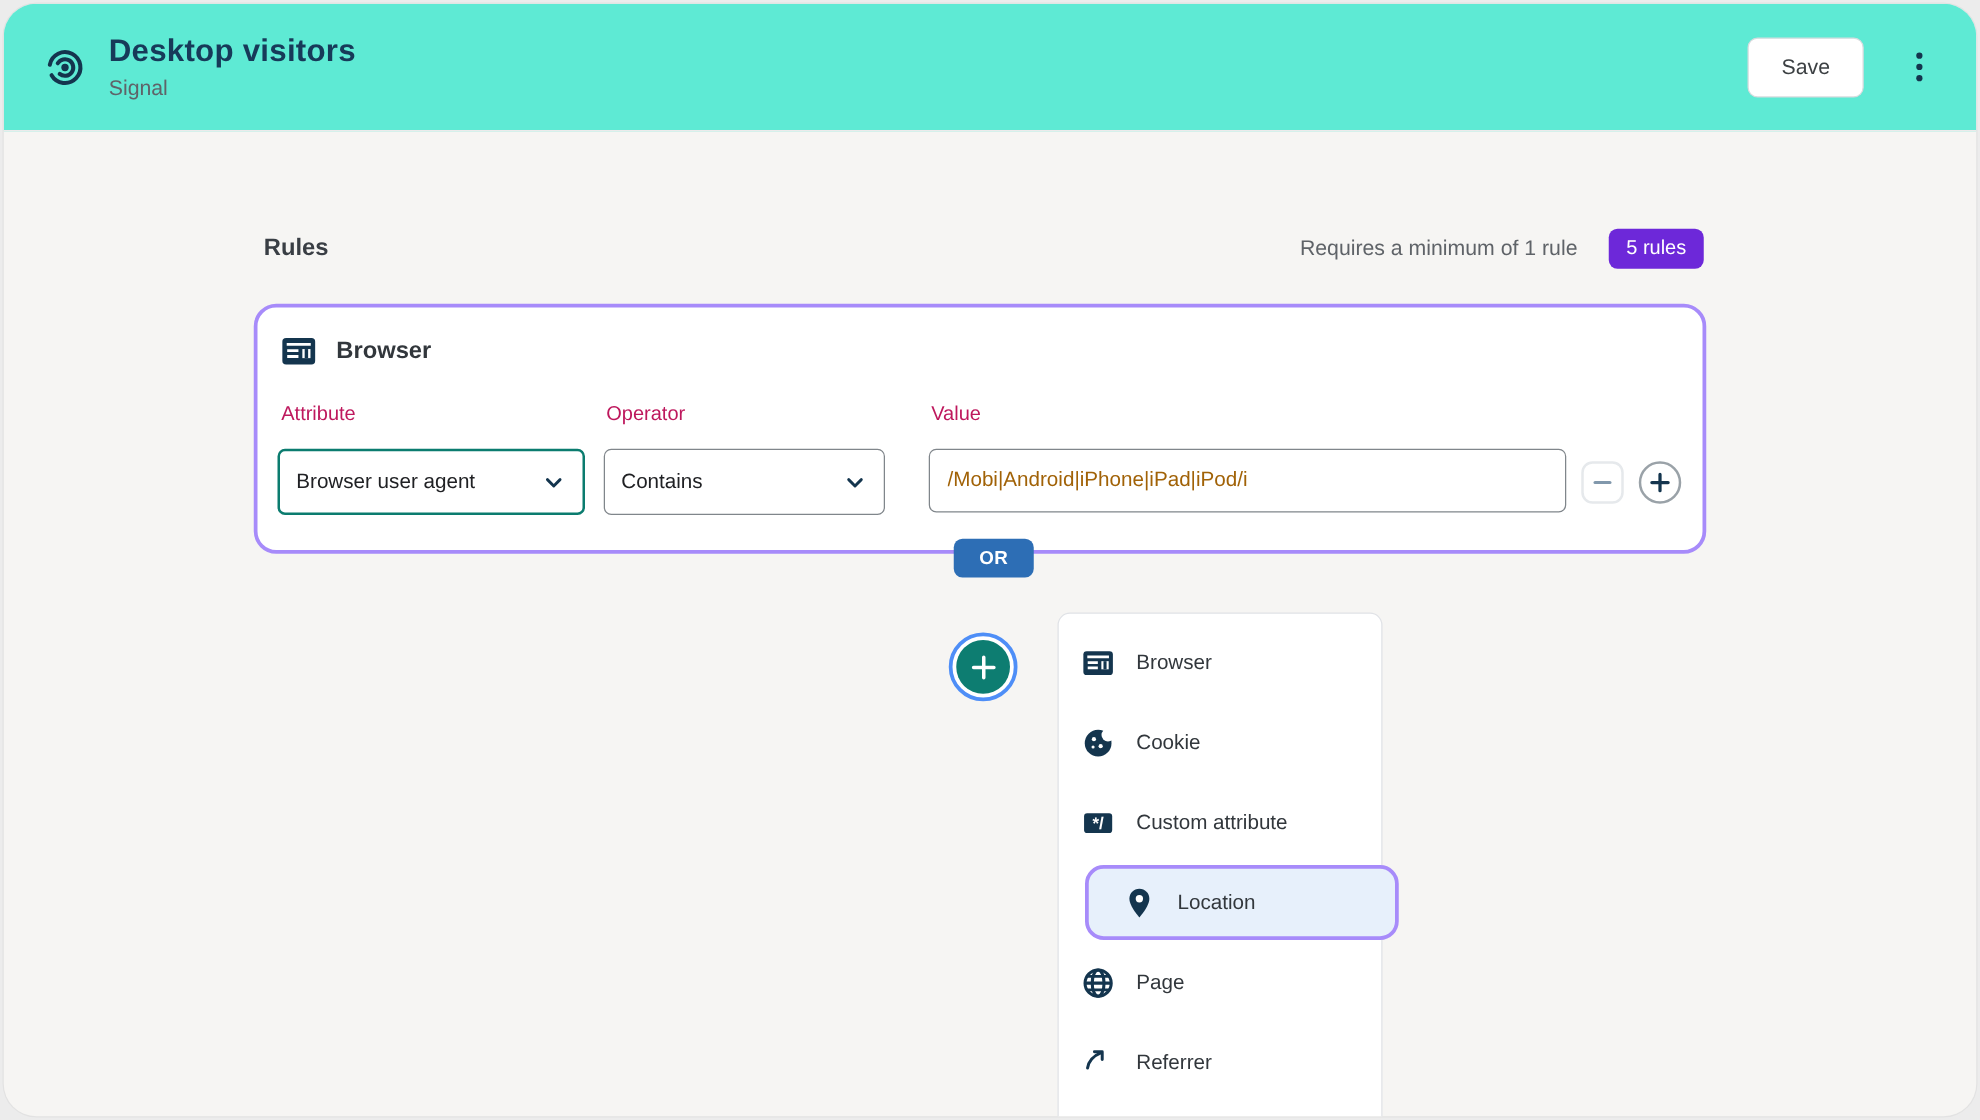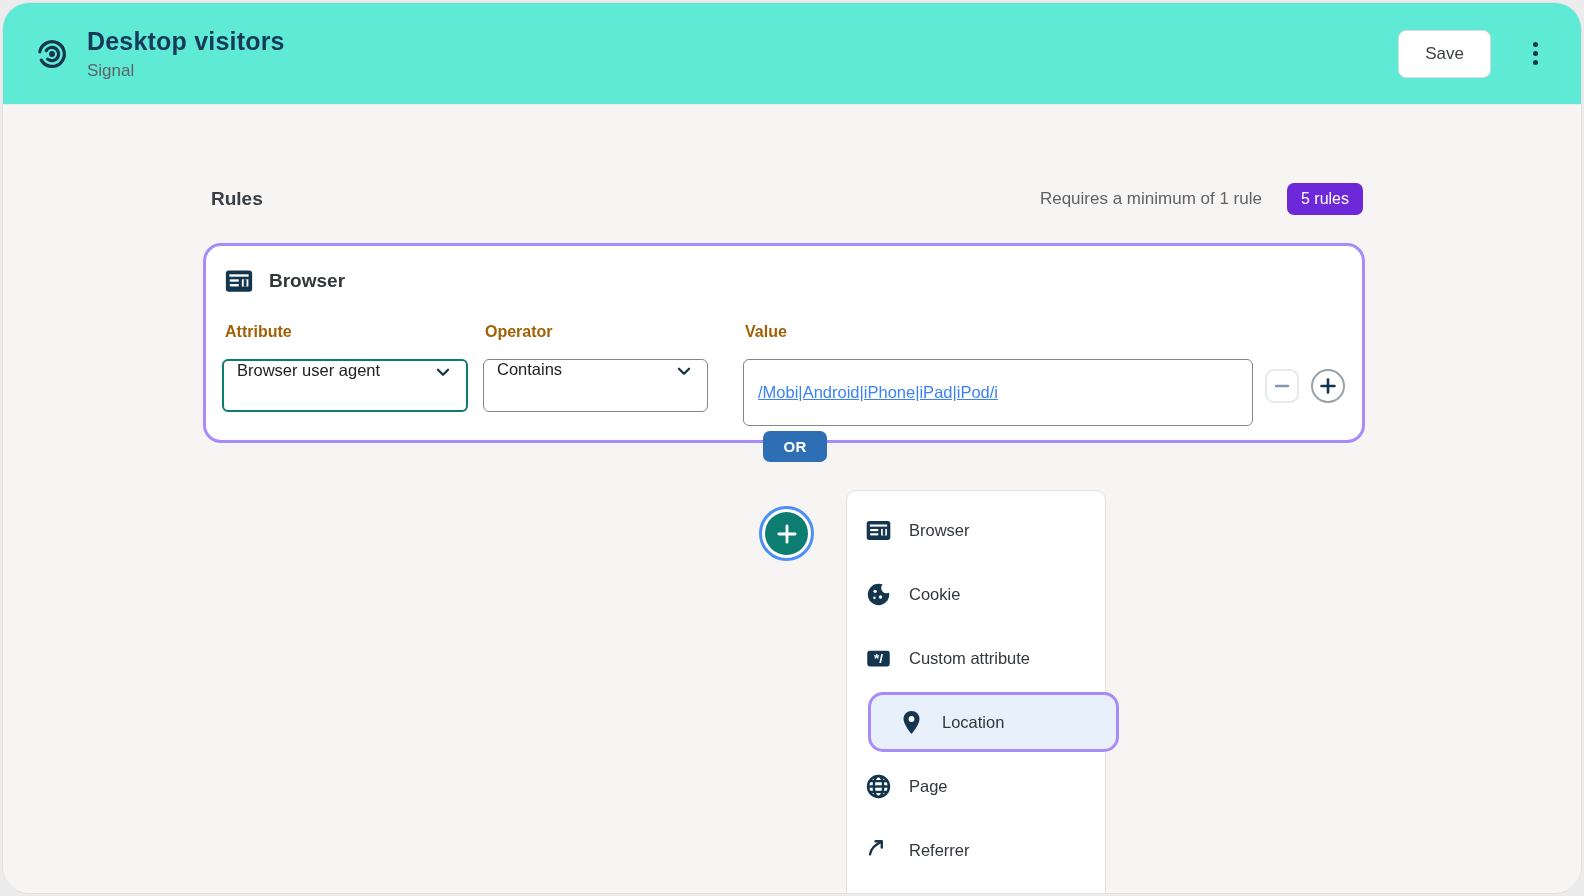"Attribute" .field-label { color: #a16207 -> #be185d; font-weight: bold -> normal }
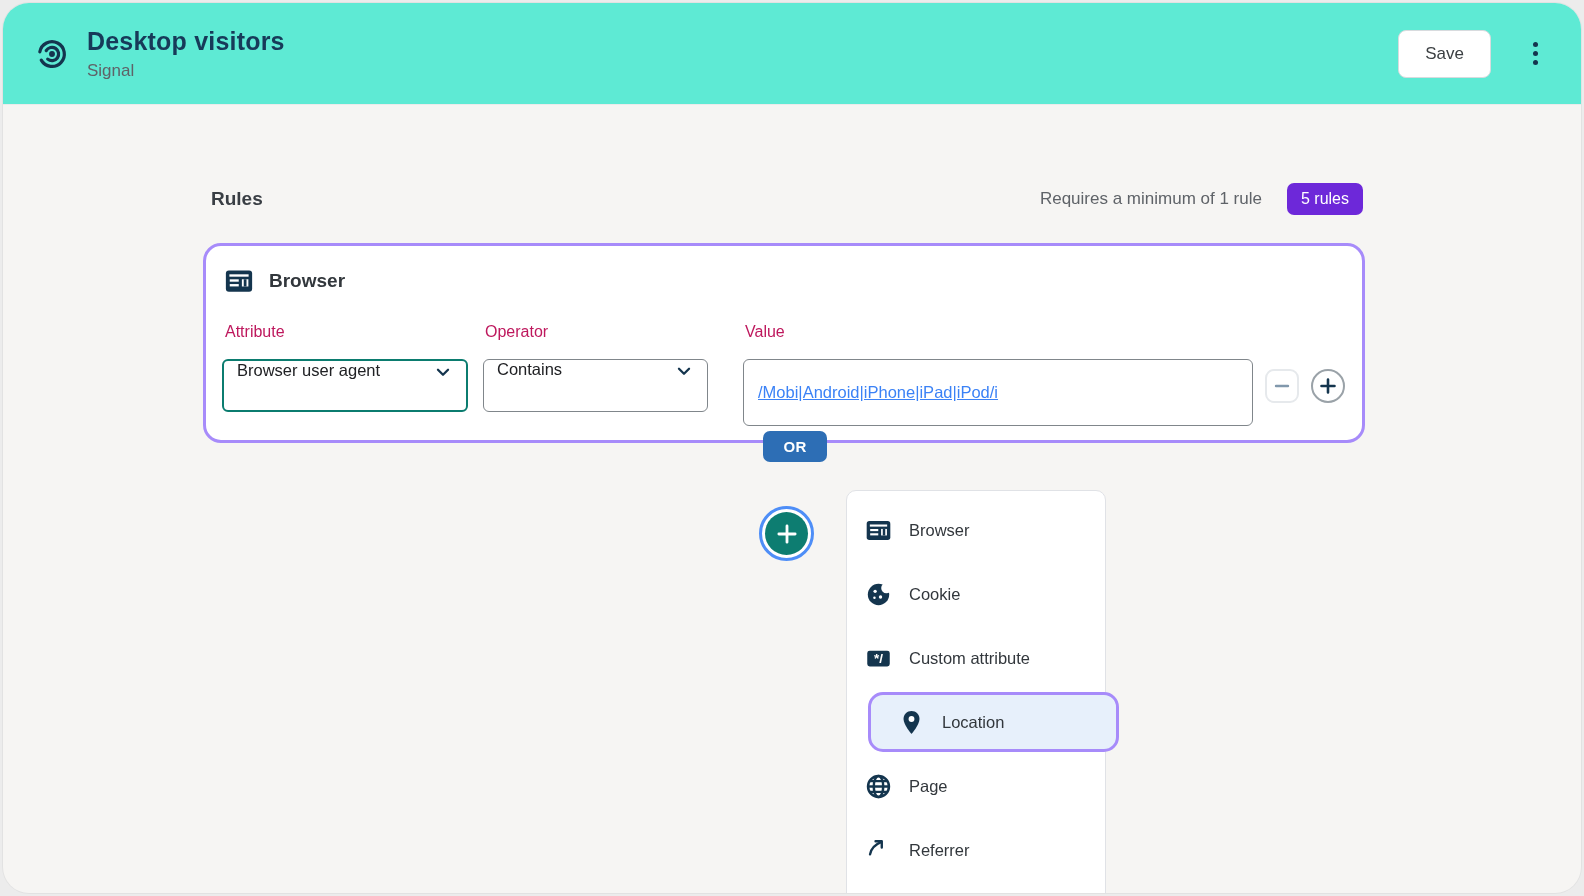"Browser user agent" .select-box { align-items: flex-start -> center }
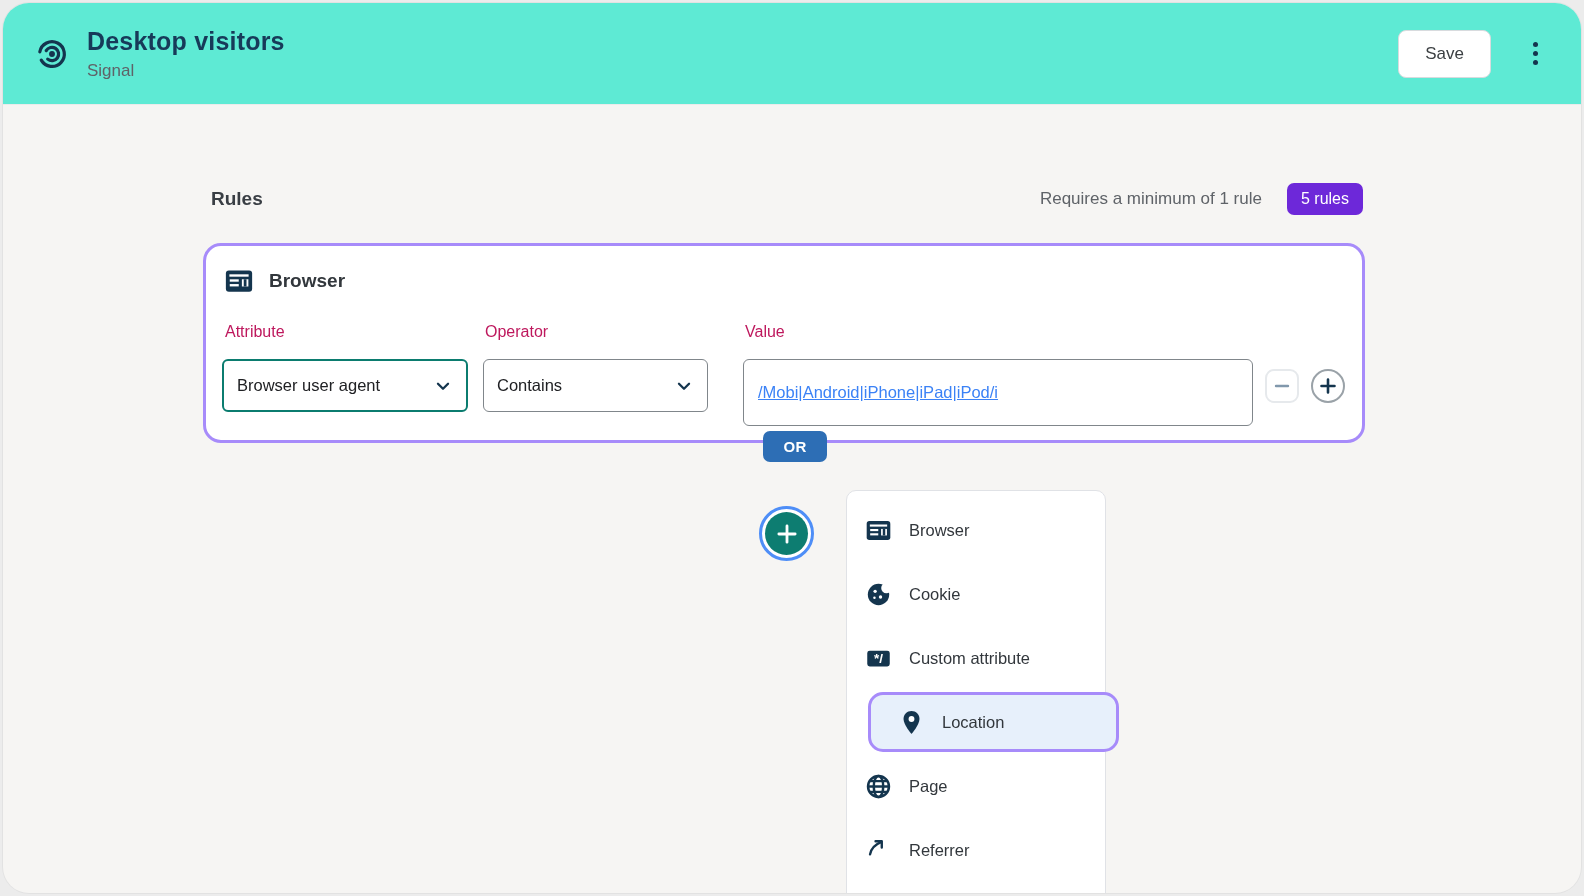"/Mobi|Android|iPhone|iPad|iPod/i" .value-input { color: #3b82f6 -> #a16207; height: 67px -> 51px; text-decoration: underline -> none }
